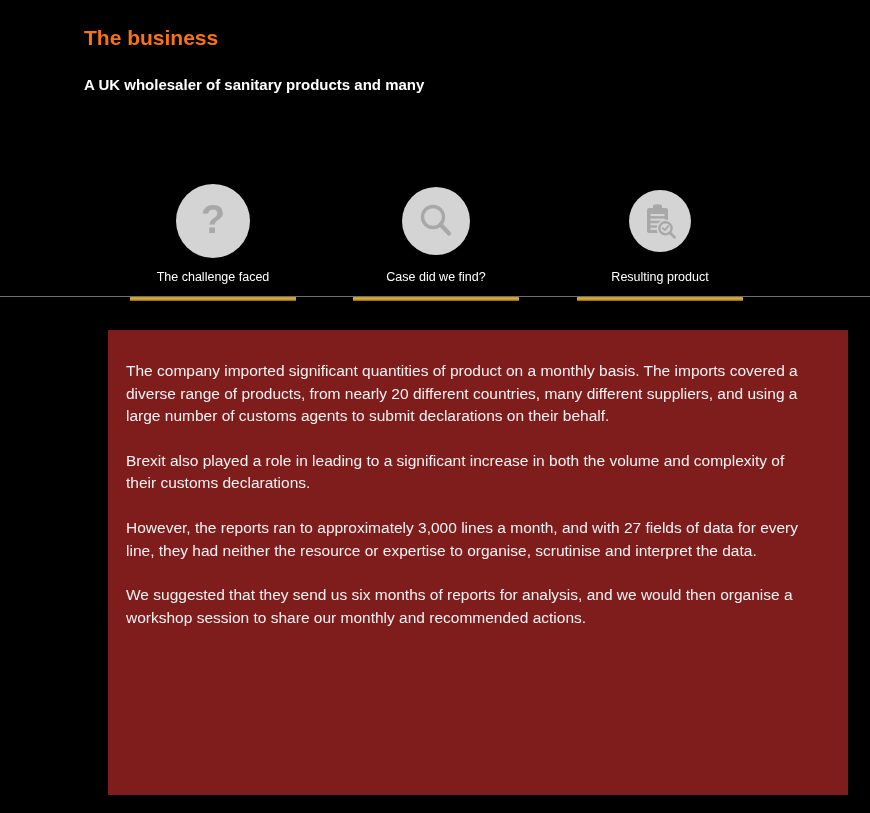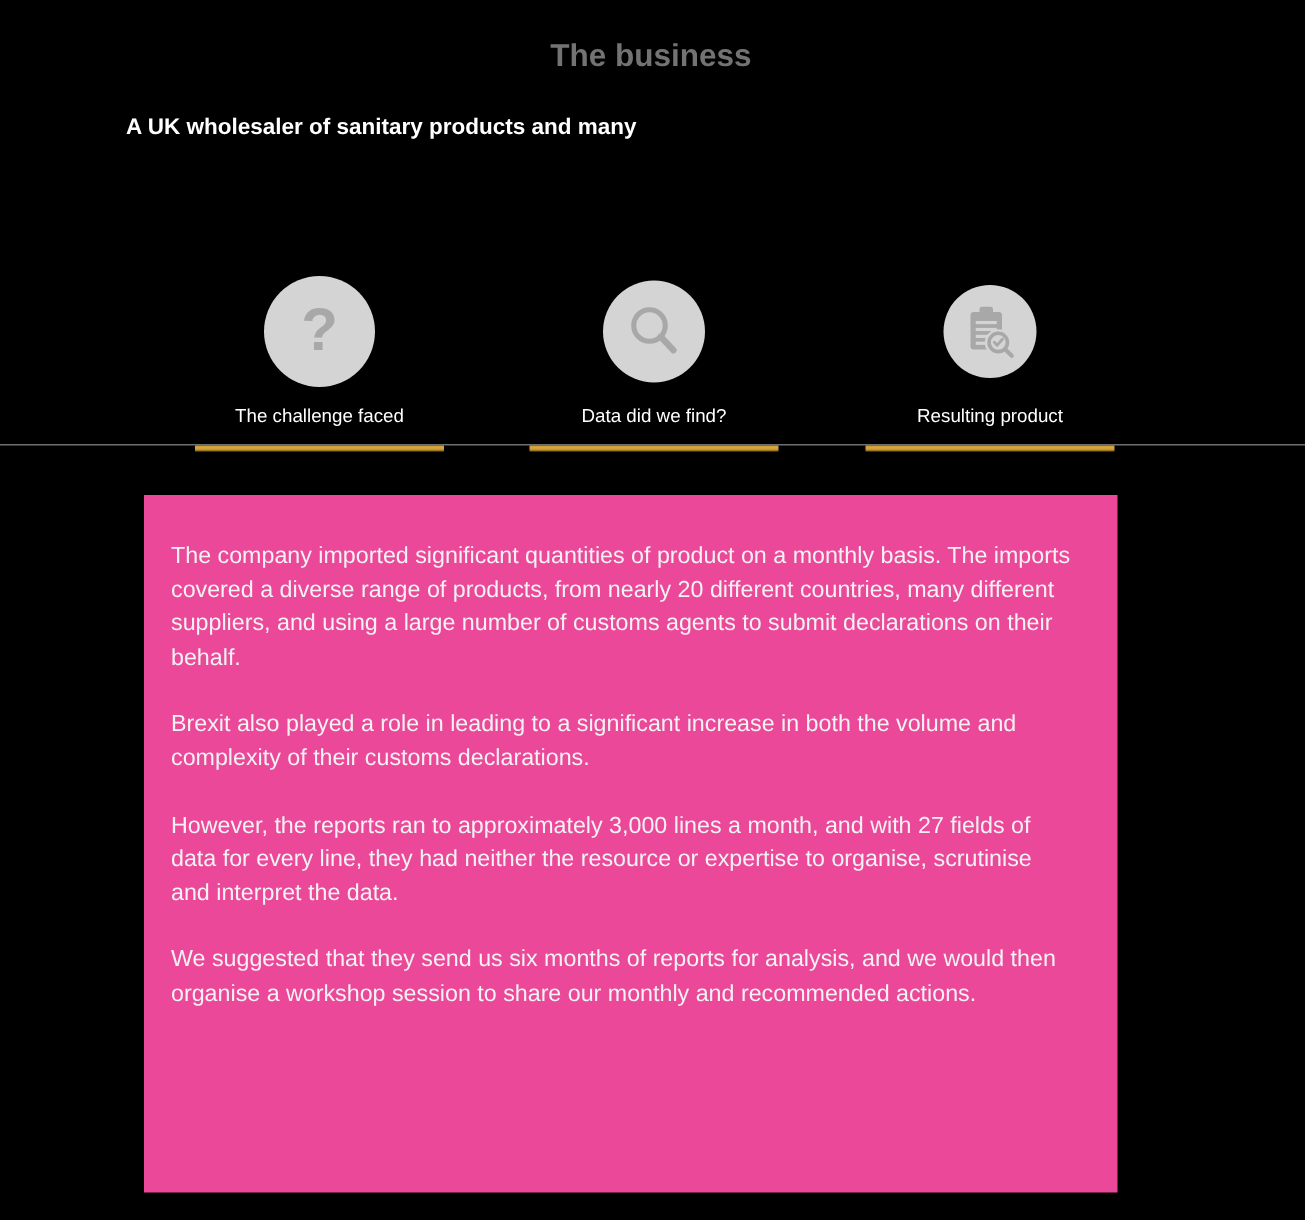"The business" .page-subtitle { color: #737373 -> #f97316; text-align: center -> none }
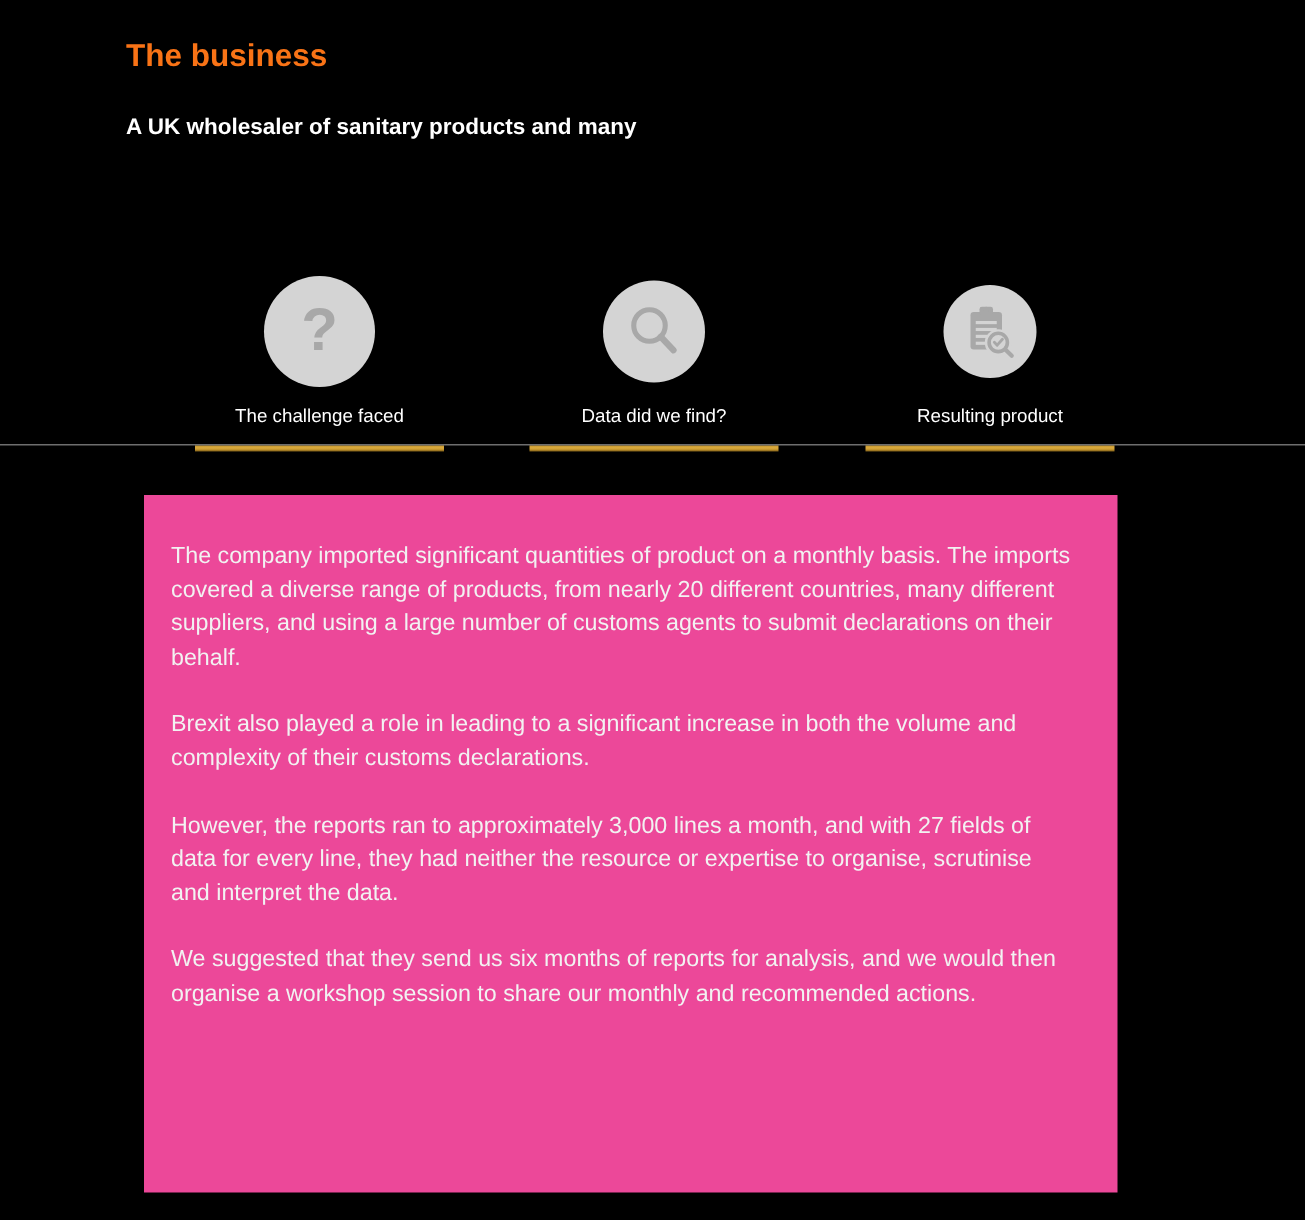"Data did we find?" div.nav-label { text: Data -> Case }
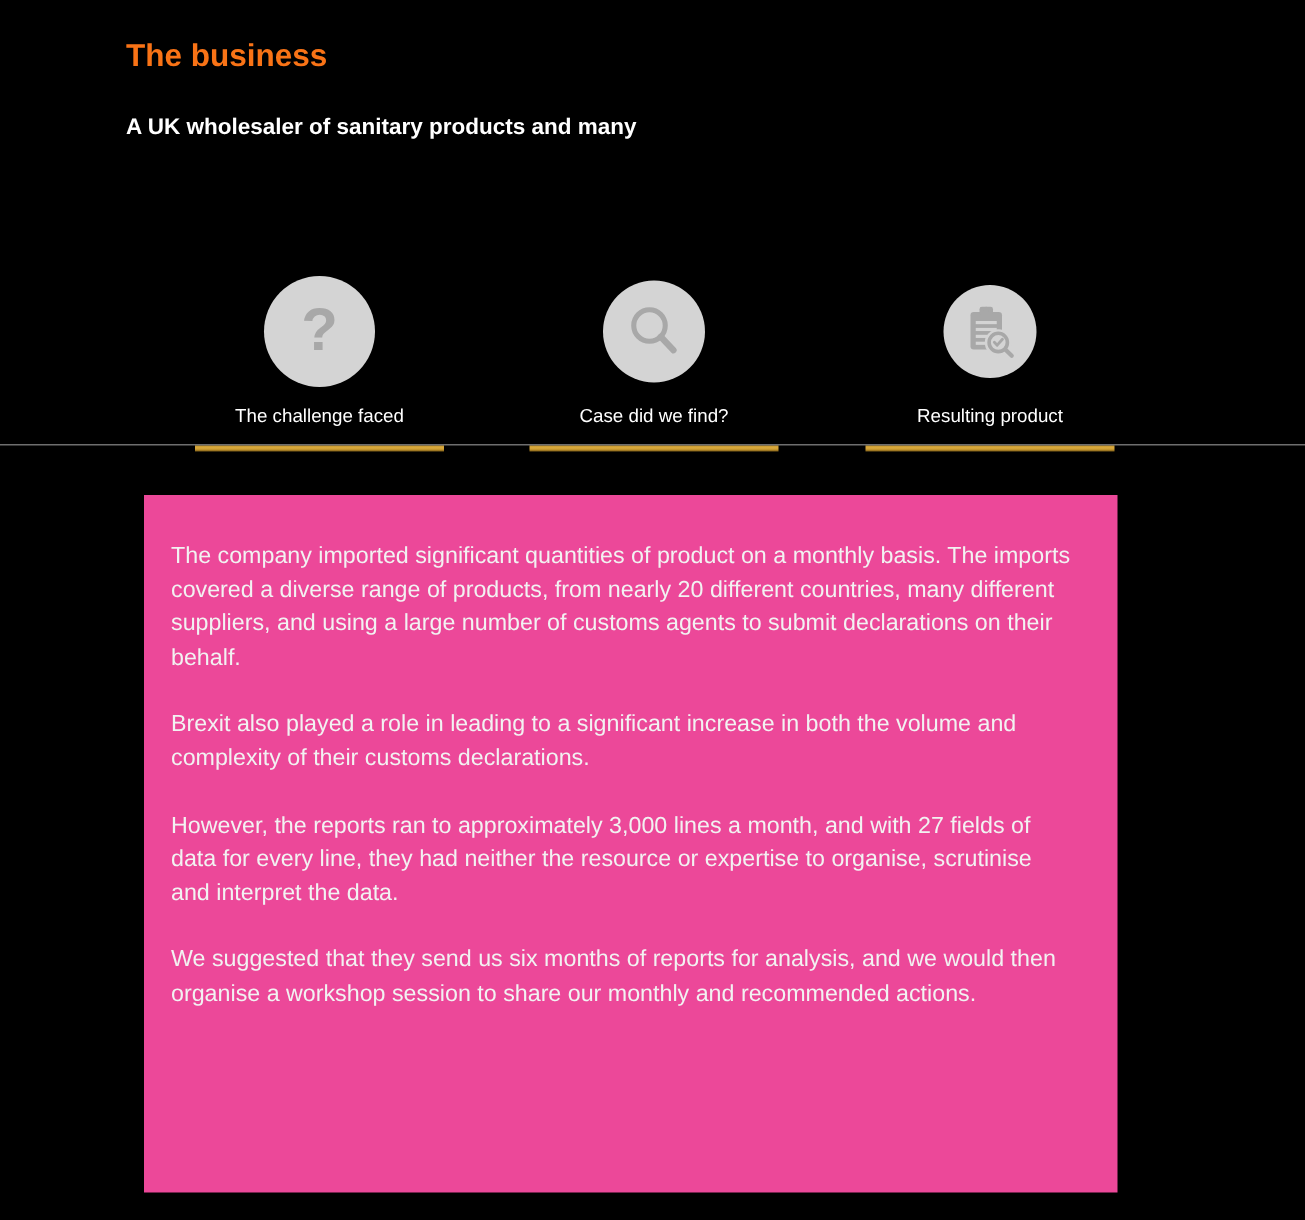"The company imported significant" .content-panel { background: #ec4899 -> #7f1d1d; left: 96px -> 108px; width: 649px -> 740px }
